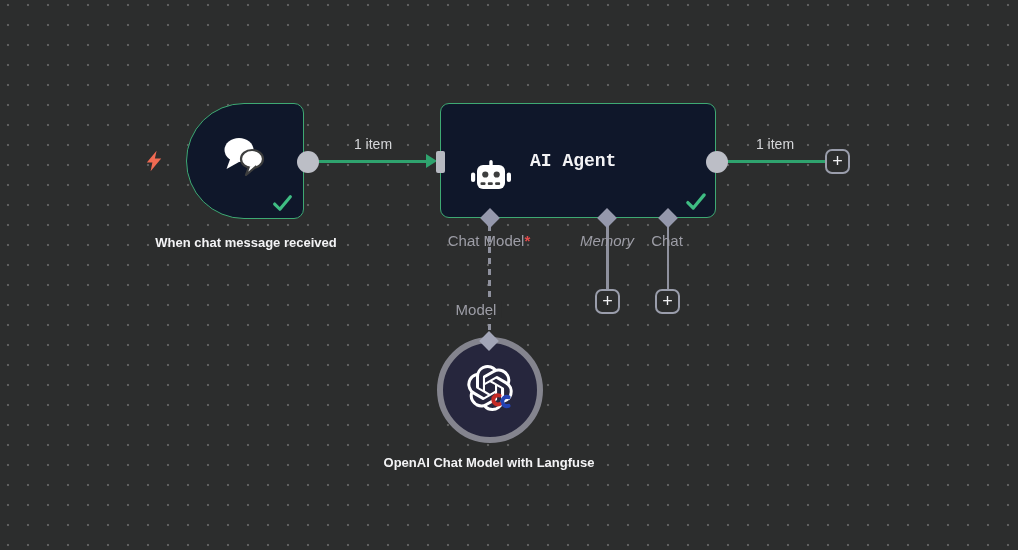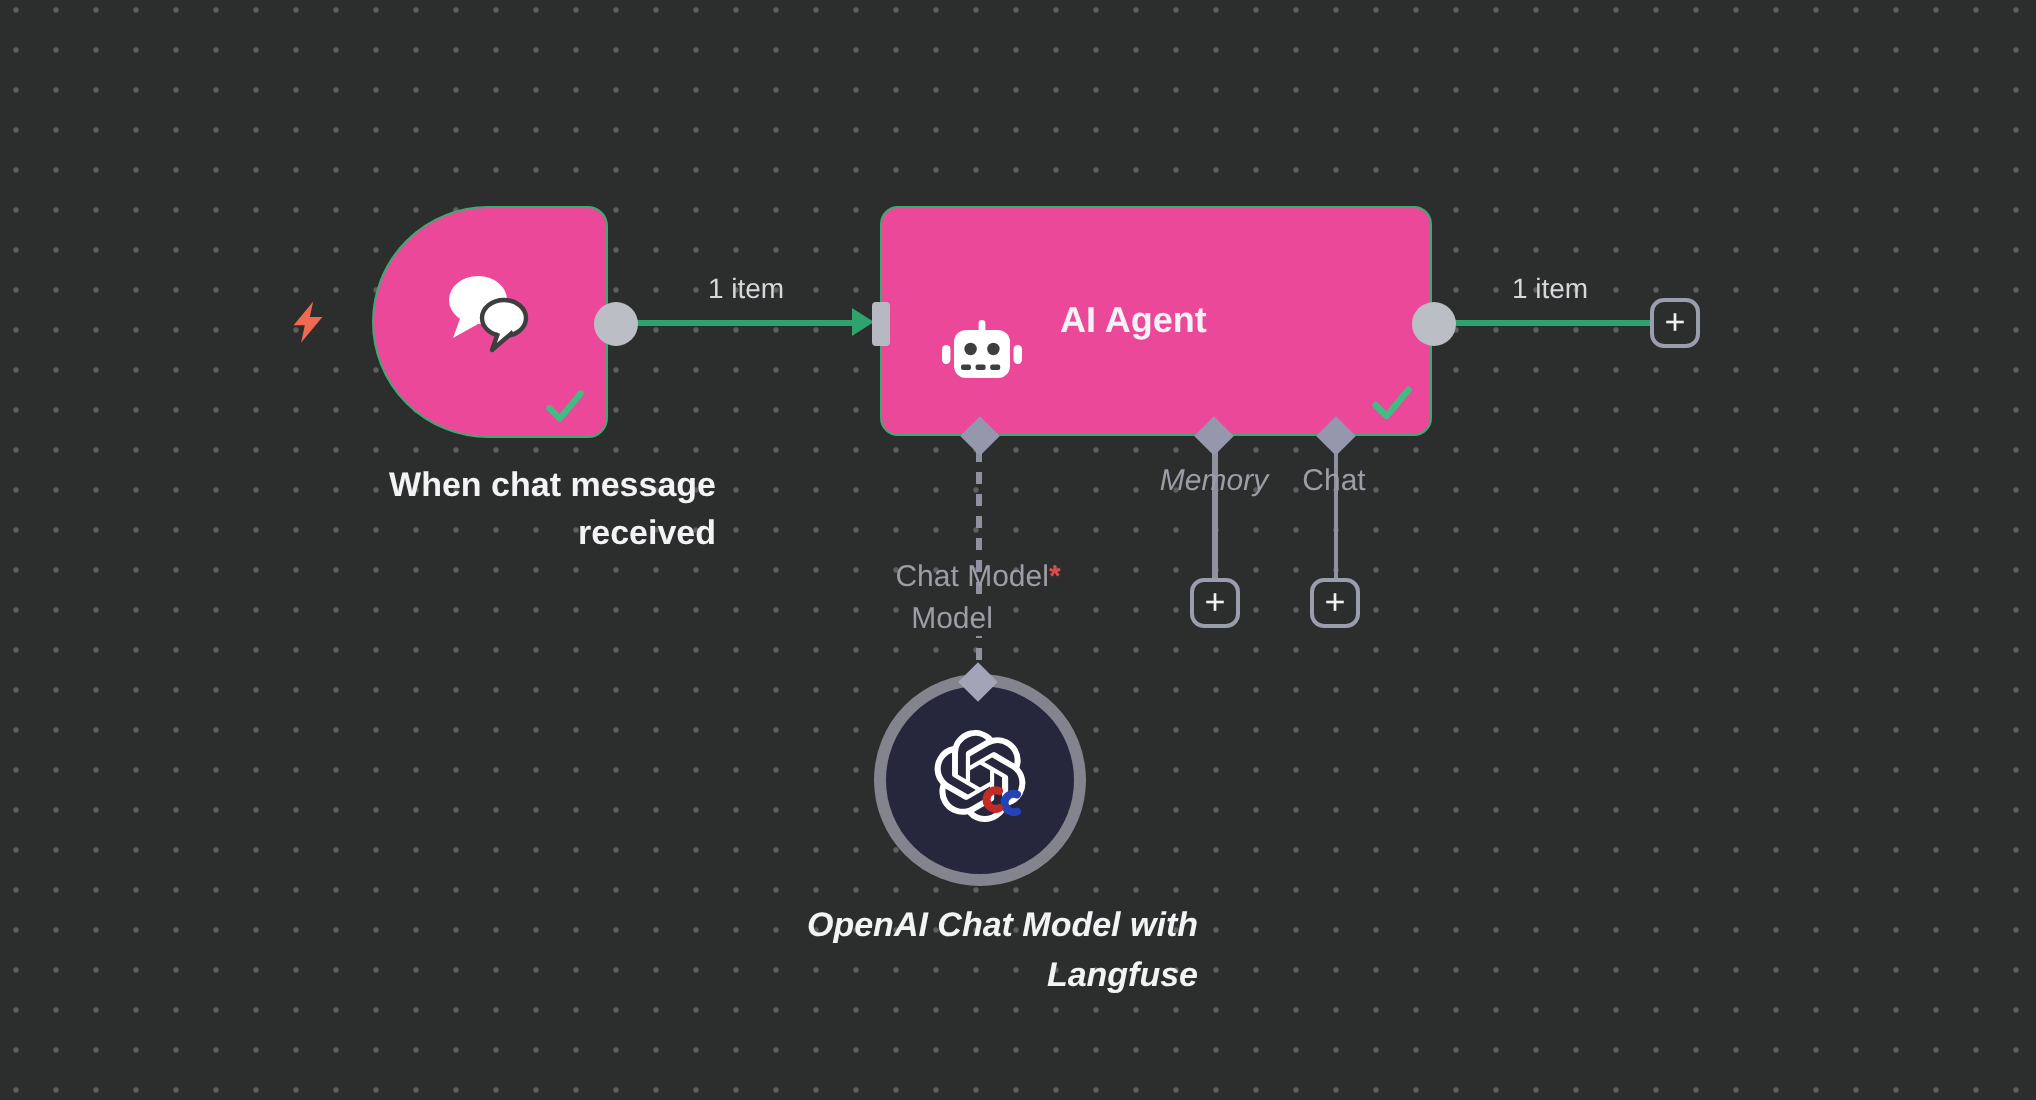"AI Agent" .node { background: #ec4899 -> #0f172a; font-family: none -> Liberation Mono, monospace }
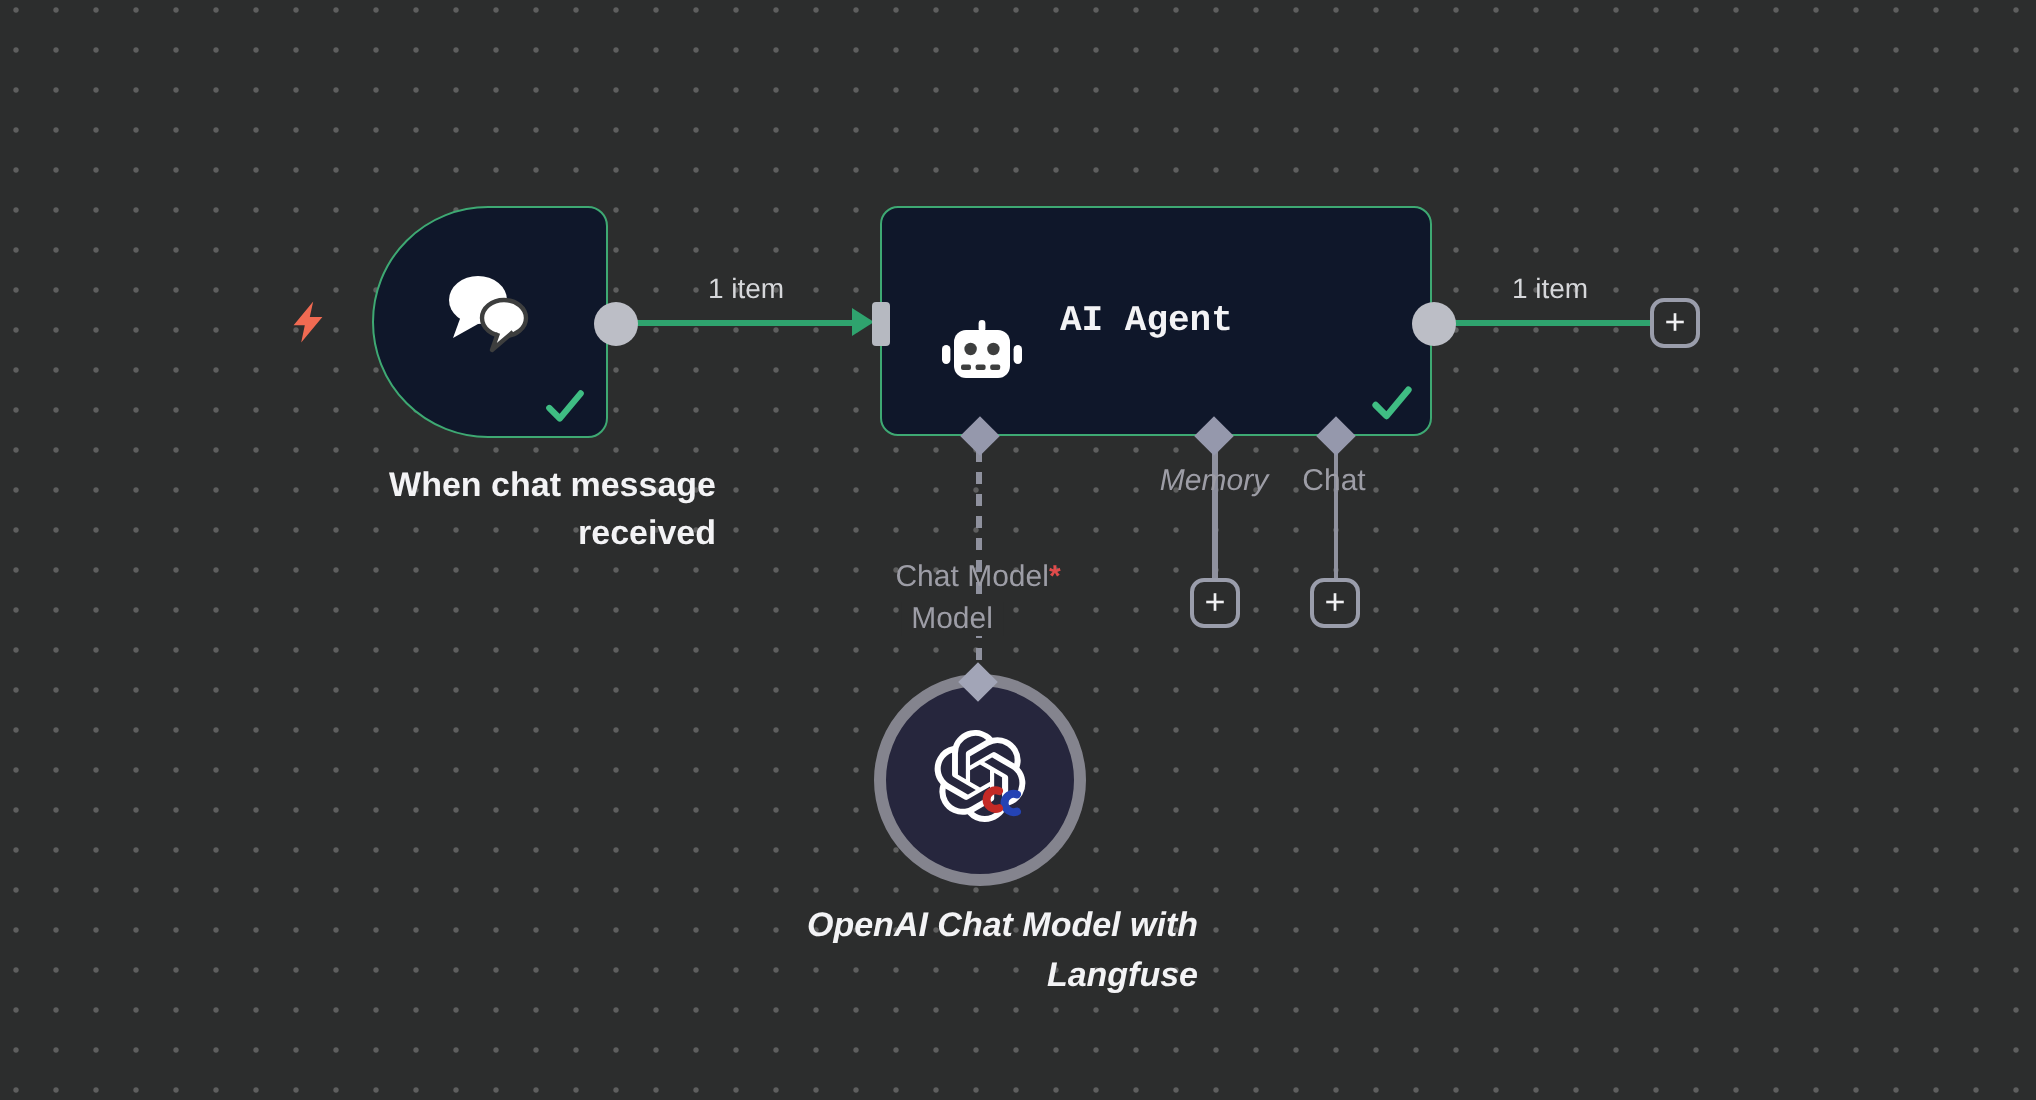"When chat message received" .node-title { font-size: 17px -> 13px; text-align: right -> center }
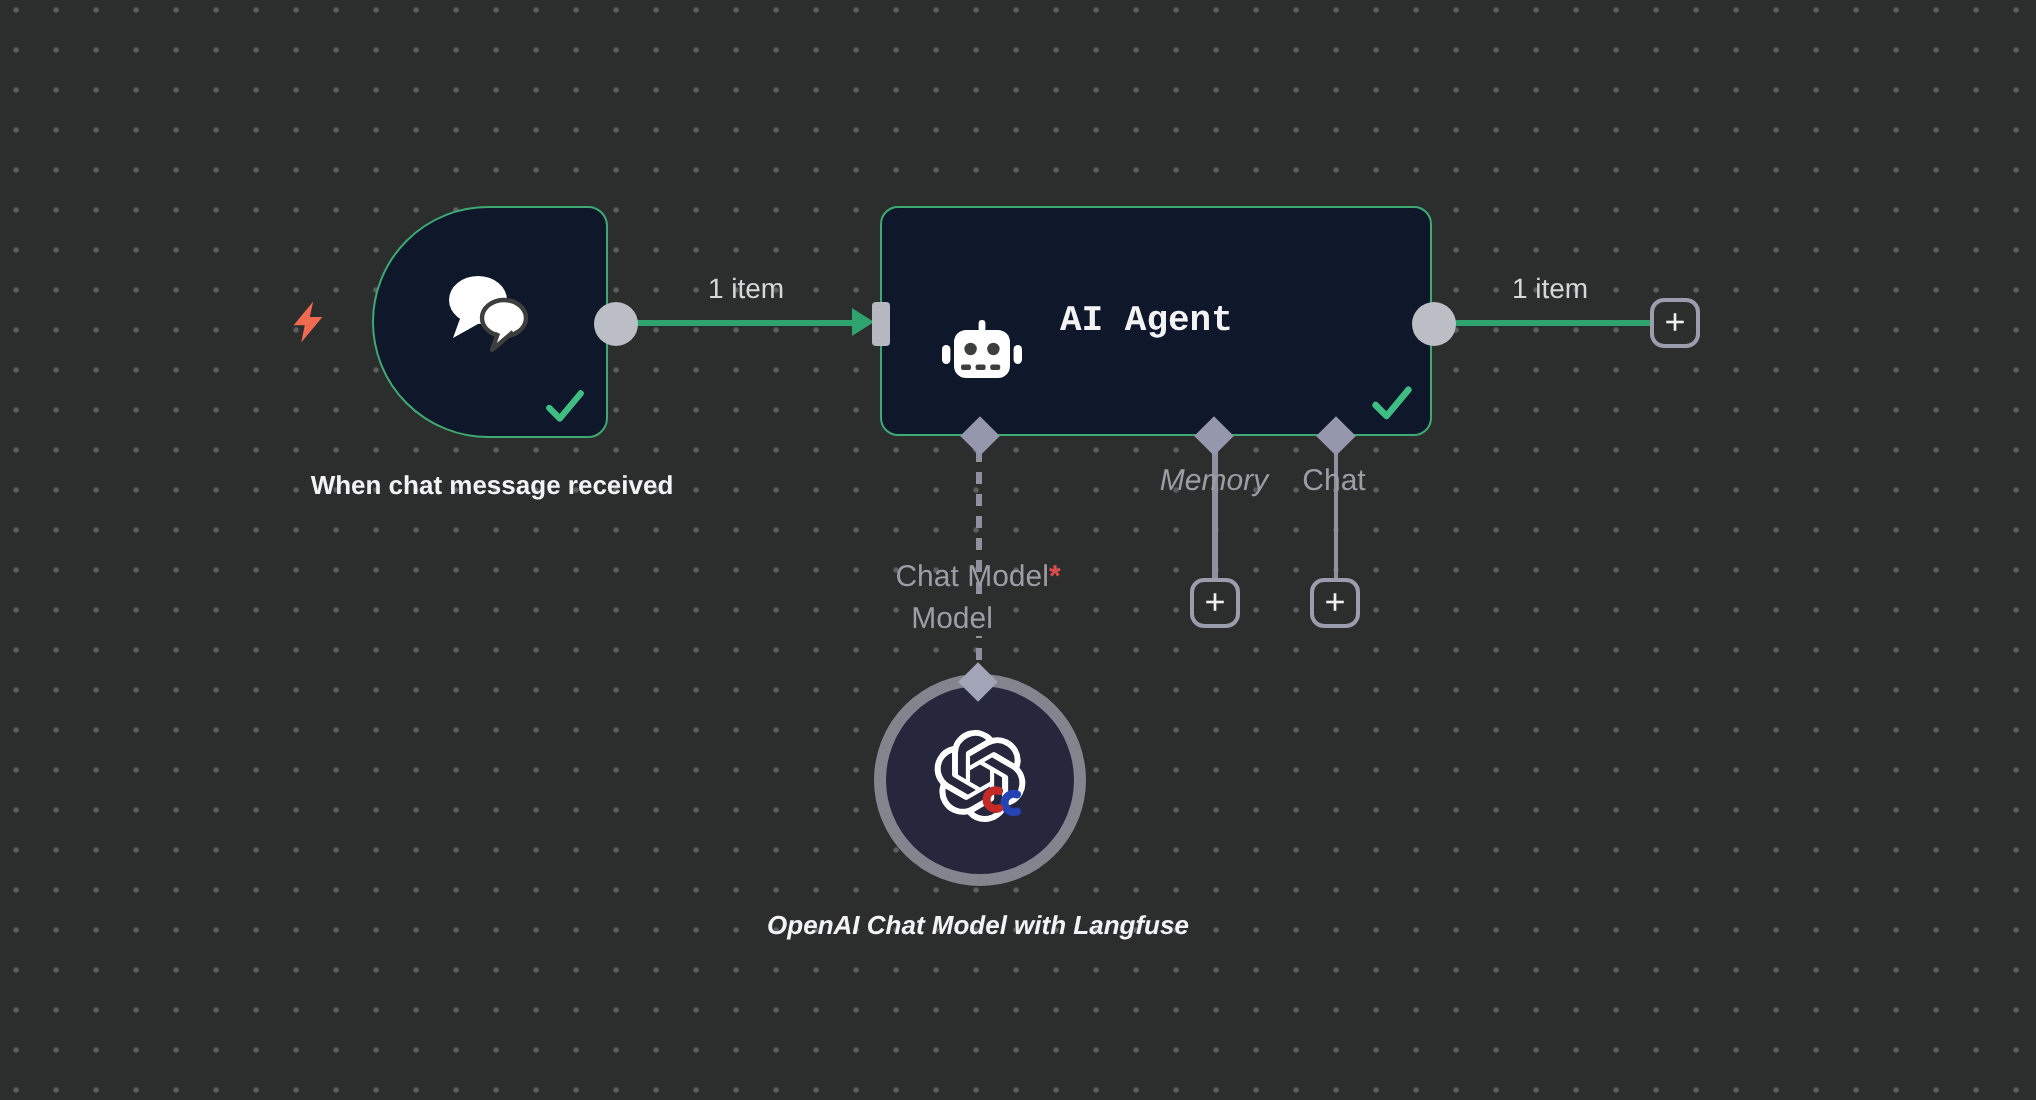"Chat Model*" div.port-label { margin-top: 48px -> none }
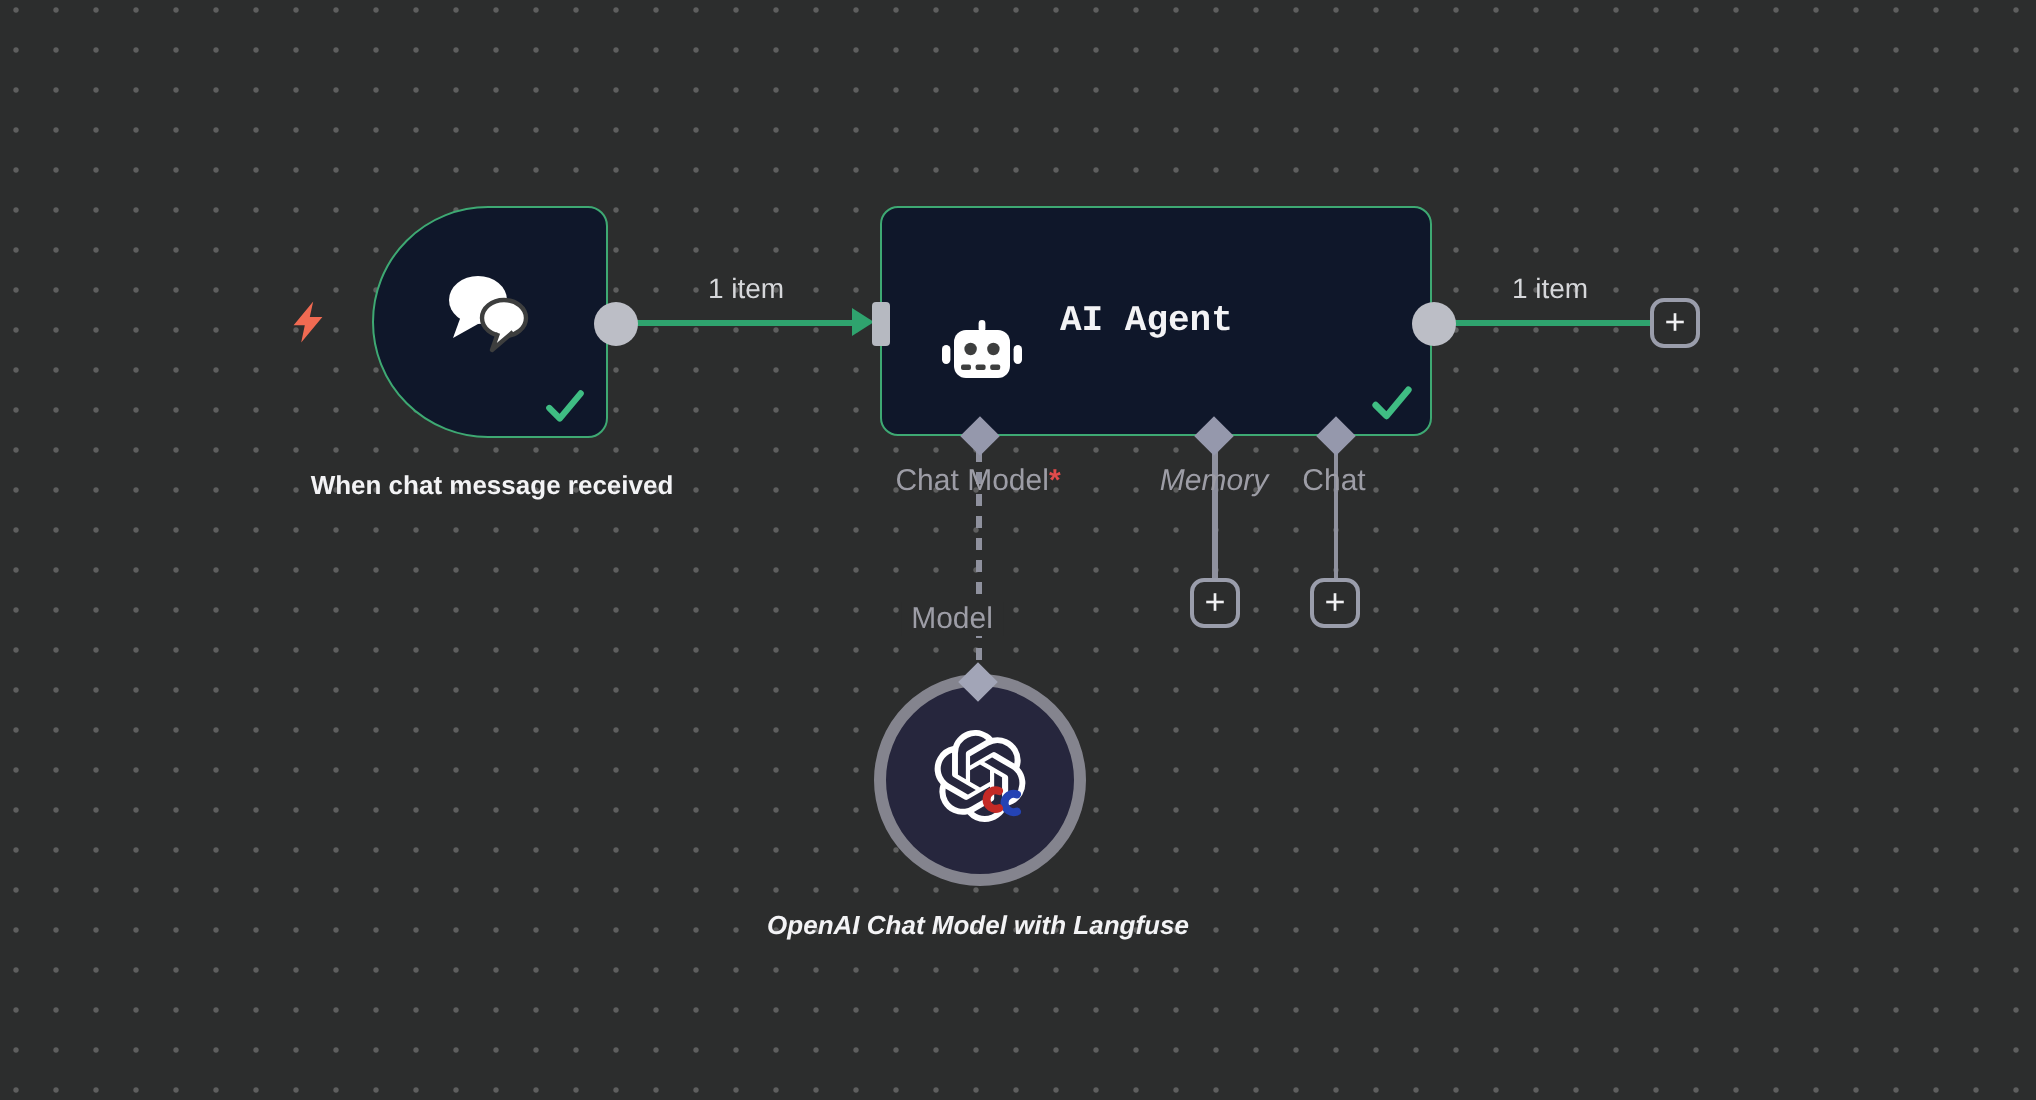"OpenAI Chat Model with Langfuse" div.node-title { font-style: italic -> none }
